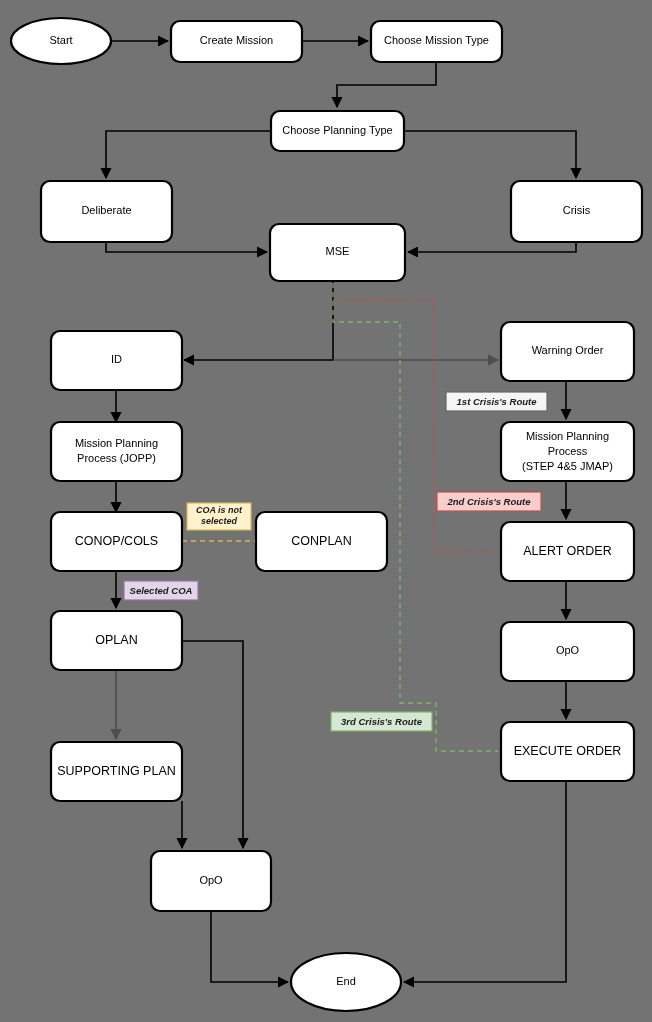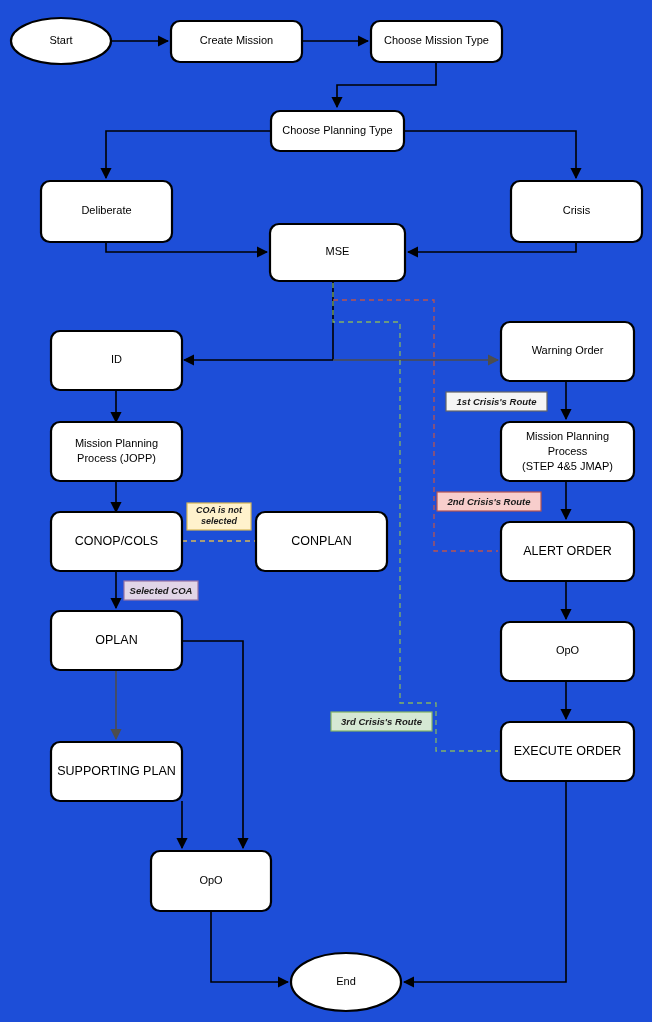"Start" #flowchart-root { background: #1d4ed8 -> #737373 }
